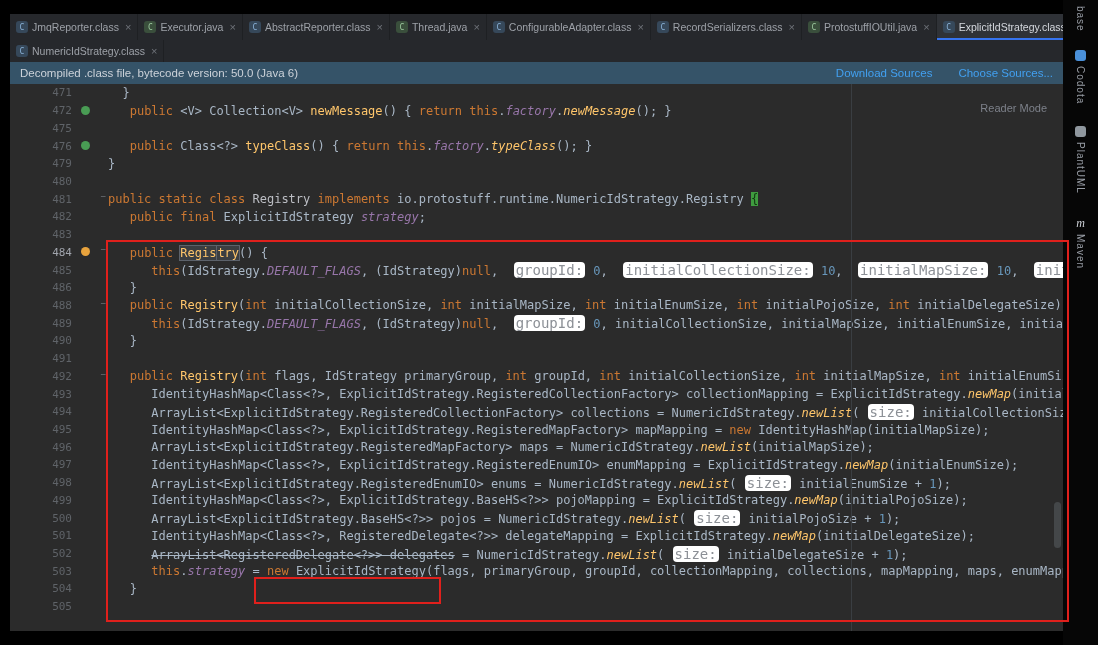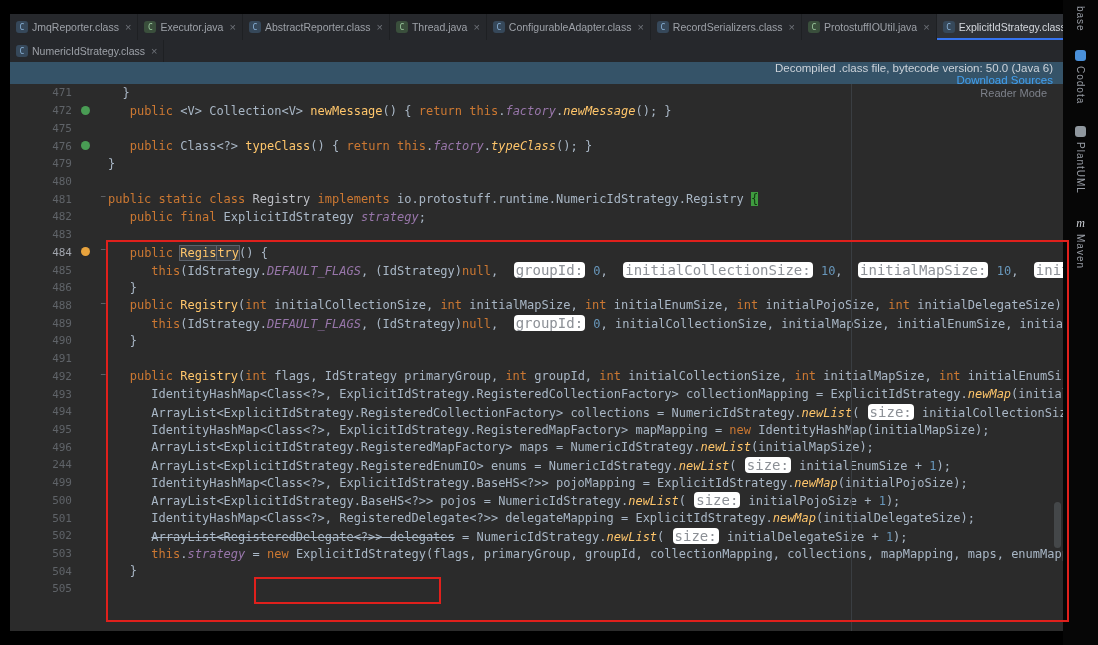"Decompiled .class file, bytecode" .banner { align-items: flex-end -> center; flex-direction: column -> none }
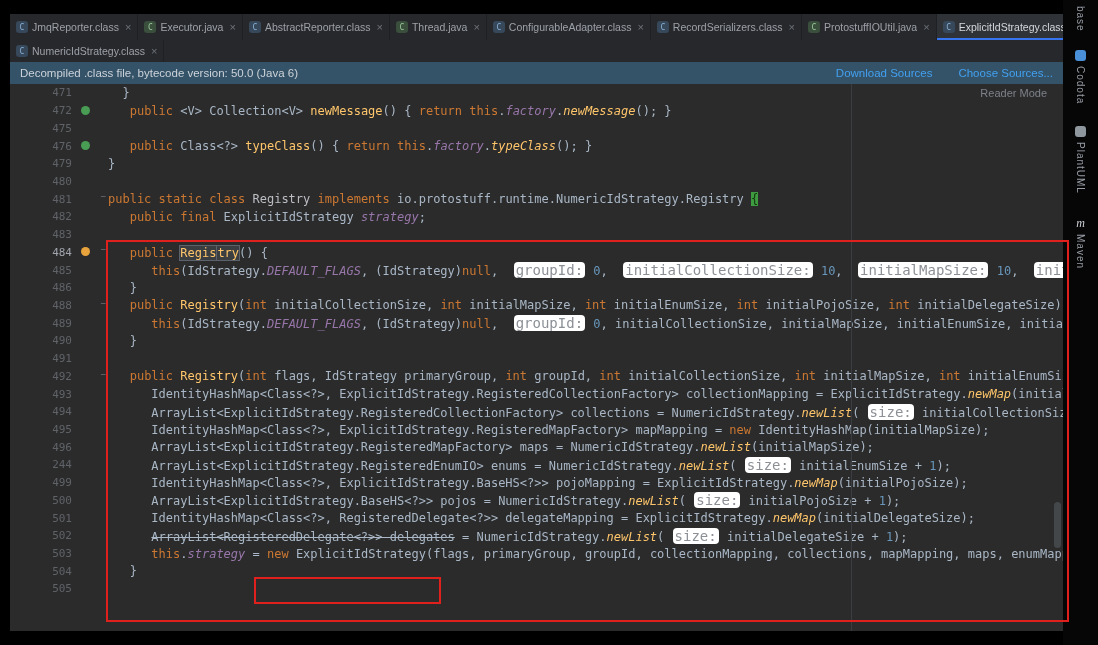"Reader Mode" .reader { top: 3px -> 18px }
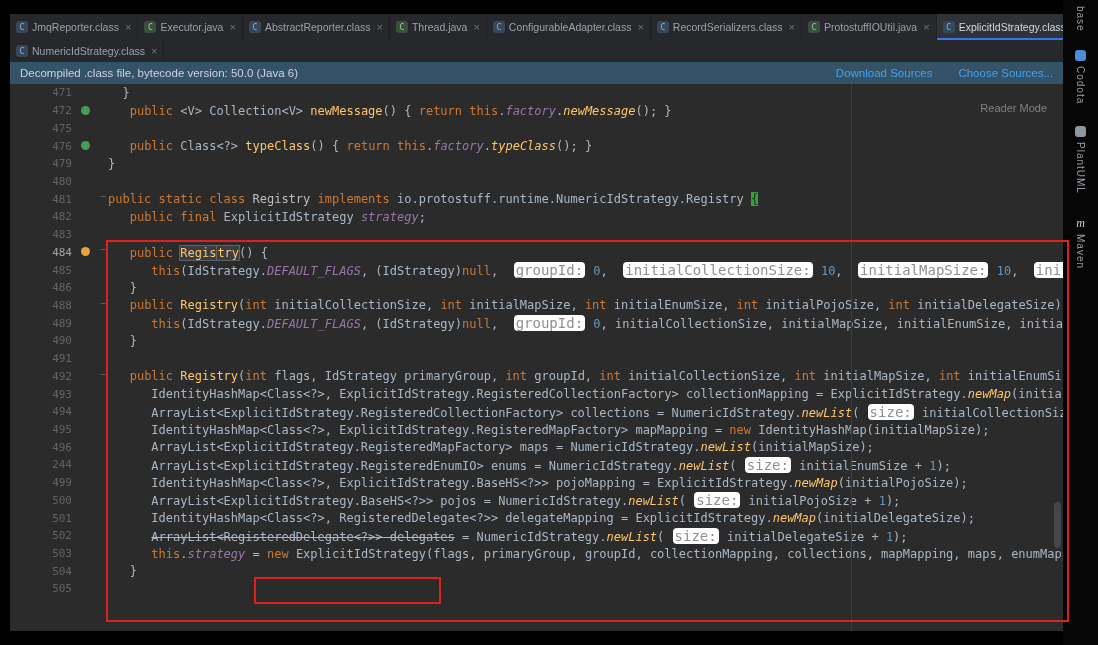"497" div.code-line { html: none -> <div> <div>497</div> <div></div> <div><span> </span><span>IdentityHashMap&lt;Class&lt;?&gt;, ExplicitIdStrategy.RegisteredEnumIO&gt; enumMapping = ExplicitIdStrategy.</span><span>newMap</span><span>(initialEnumSize);</span></div> </div> }
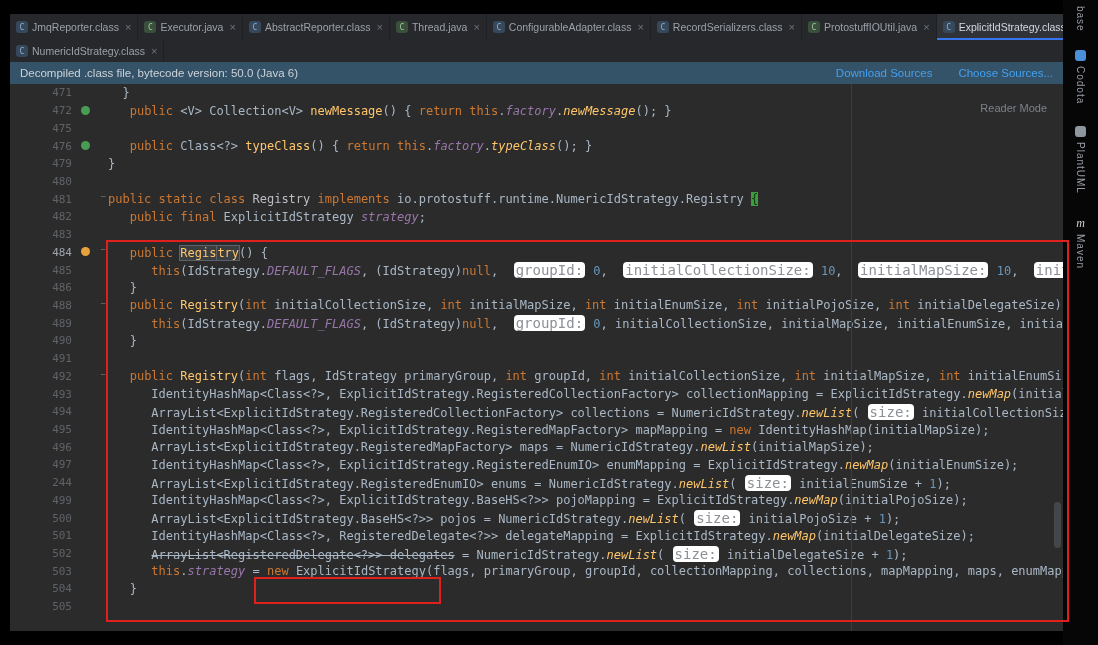"244" div.line-num { text: 244 -> 498 }
